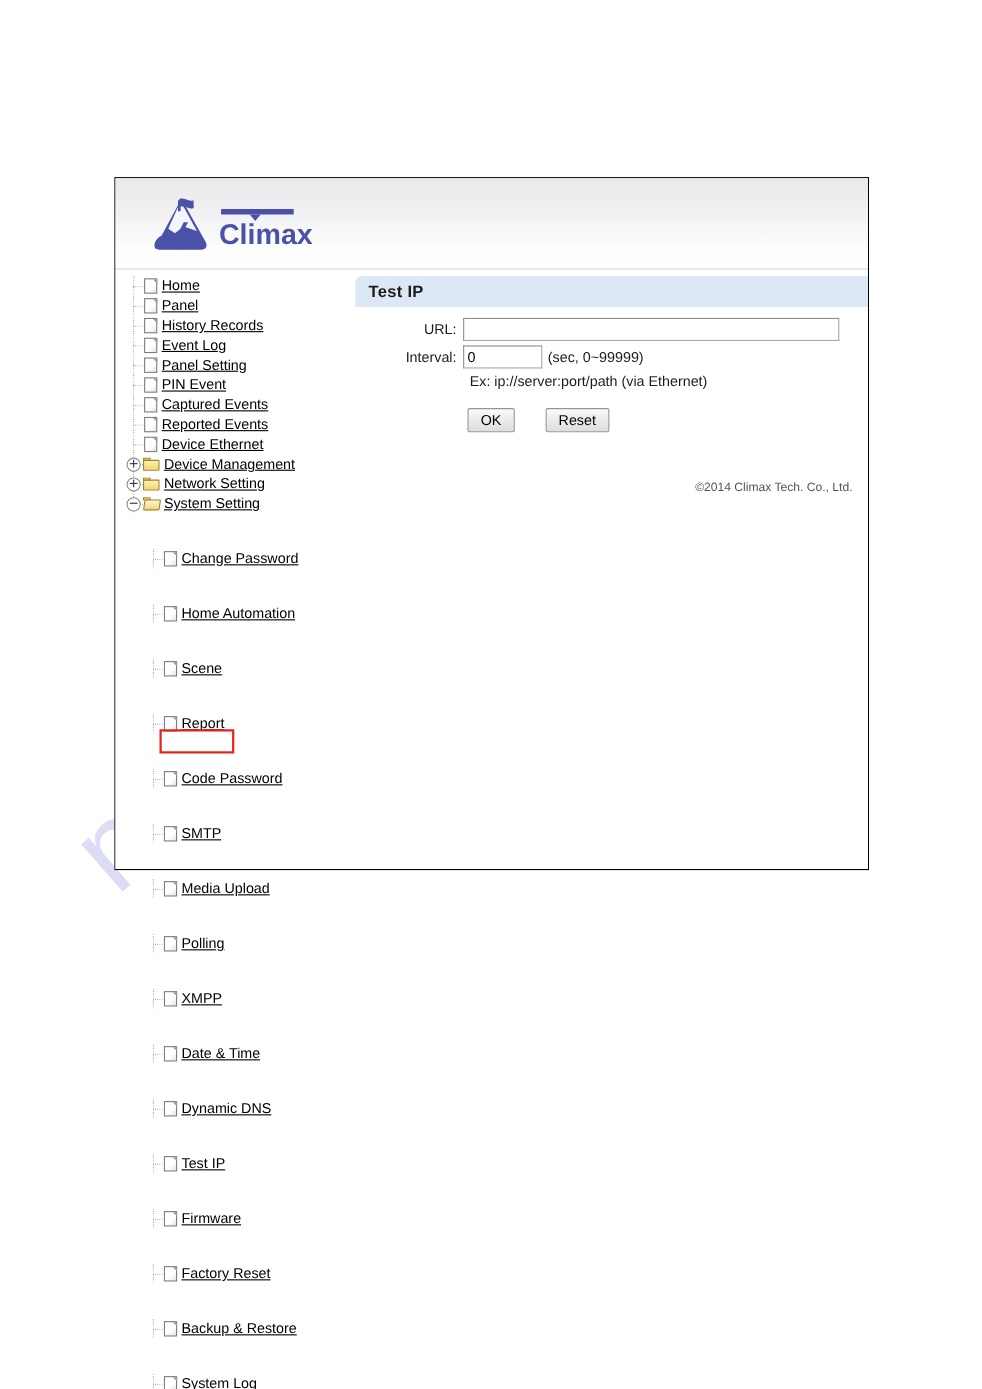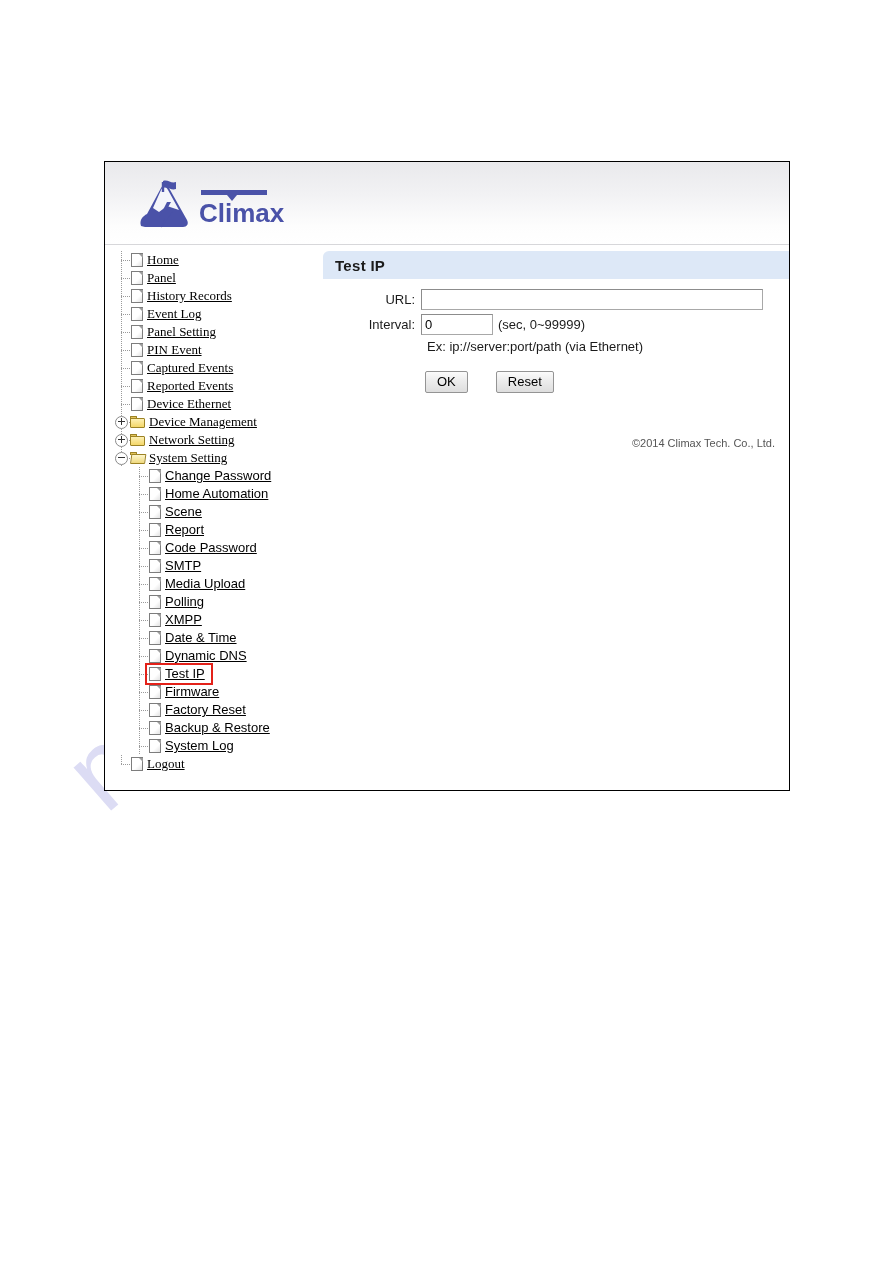"Home" .tree-node.level-1 { font-family: Liberation Serif, serif -> none }
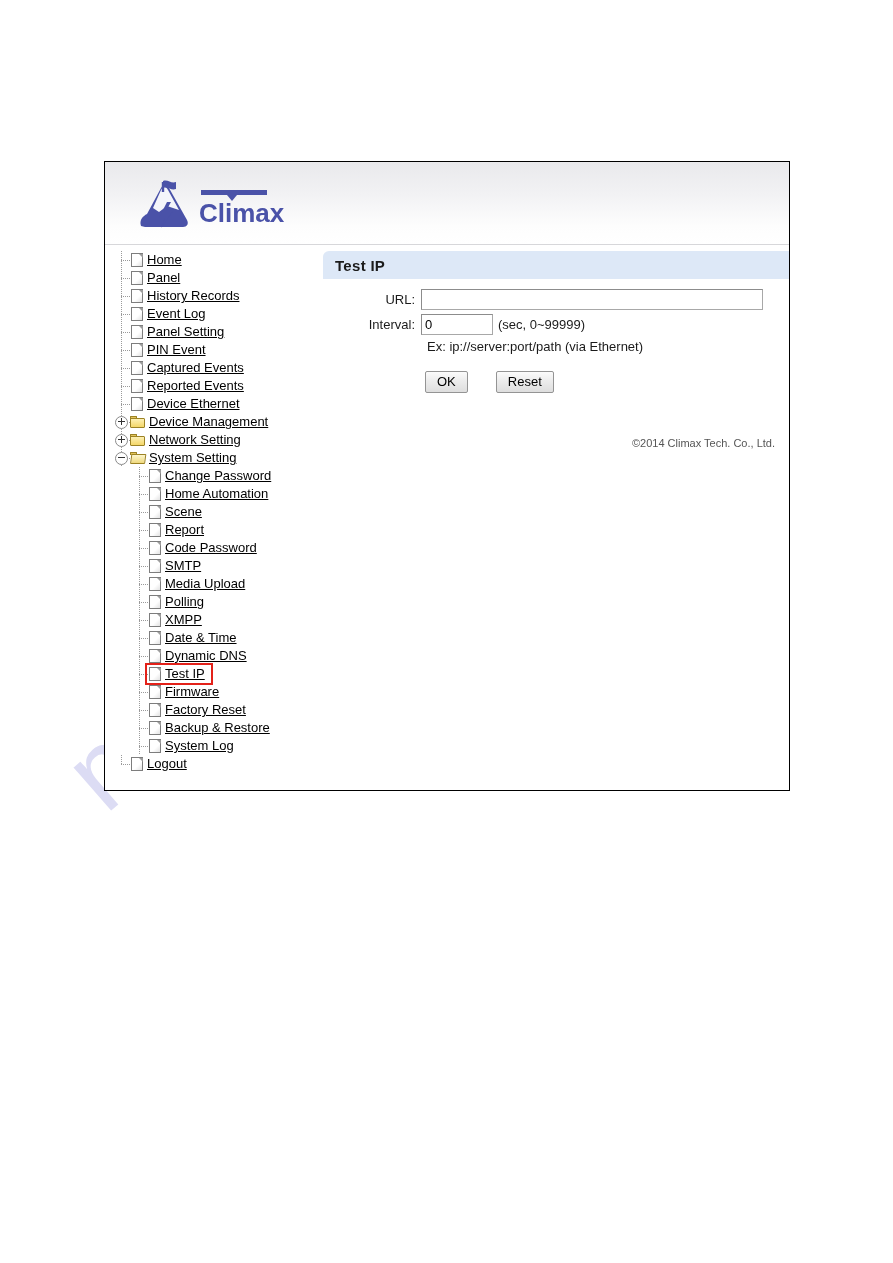"Change Password" .tree-node.level-2 { margin-top: none -> 32px }
